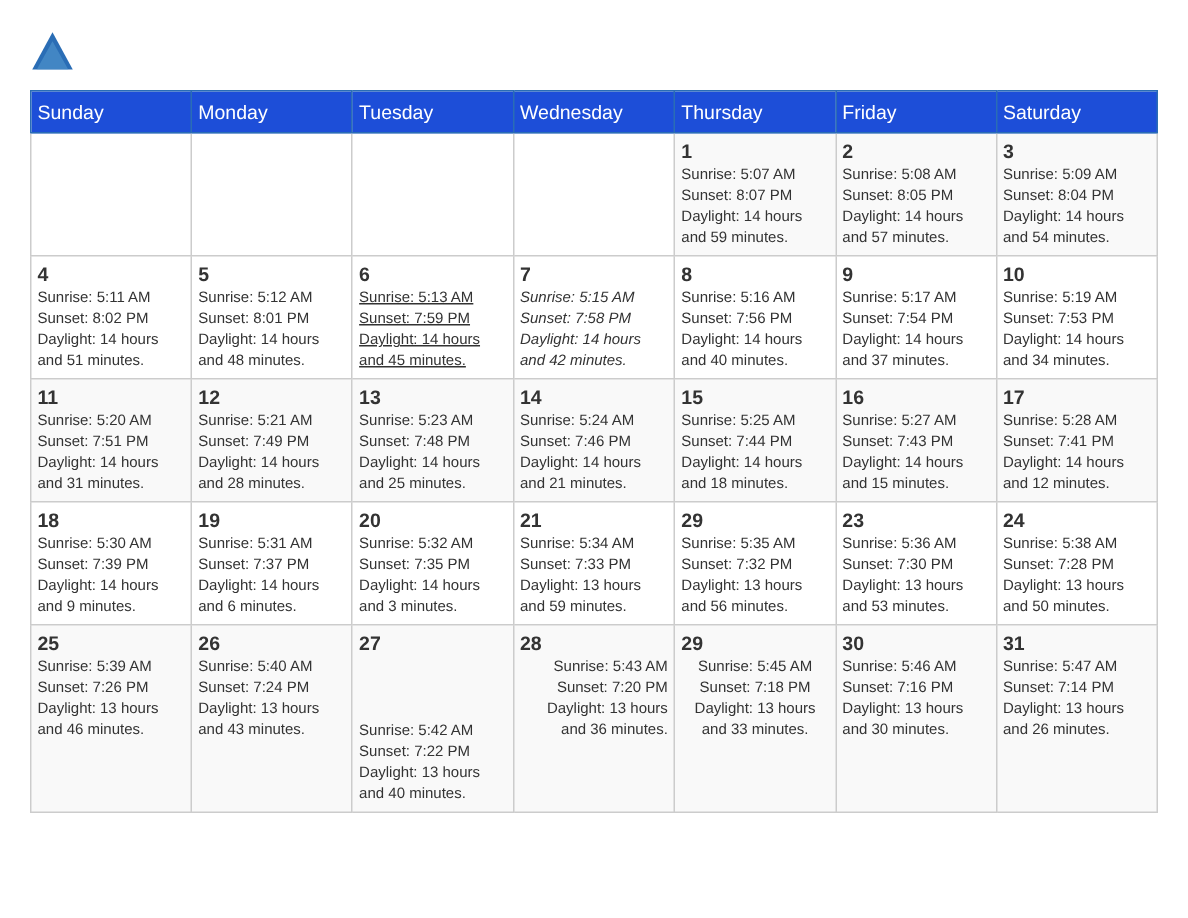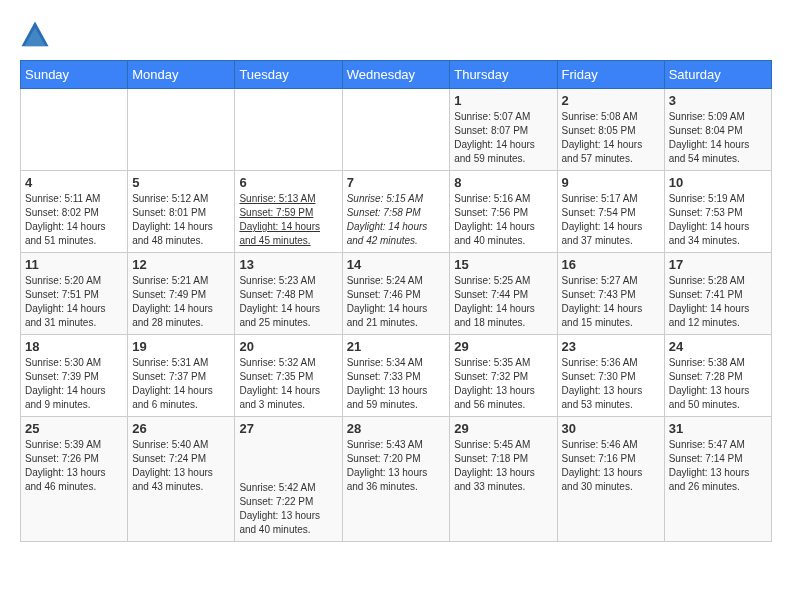"Sunday" .calendar thead th { background: #3b82f6 -> #1d4ed8 }
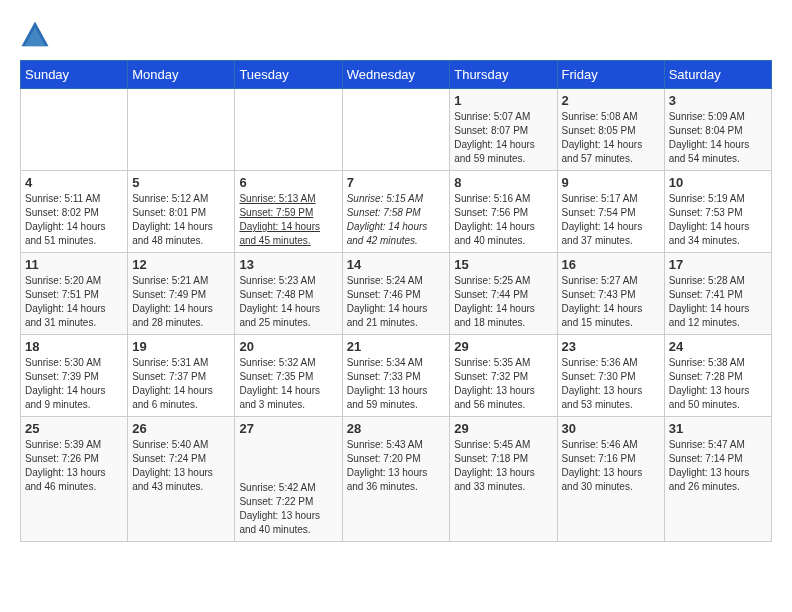"Sunrise: 5:43 AM" div.day-info { text-align: none -> right }
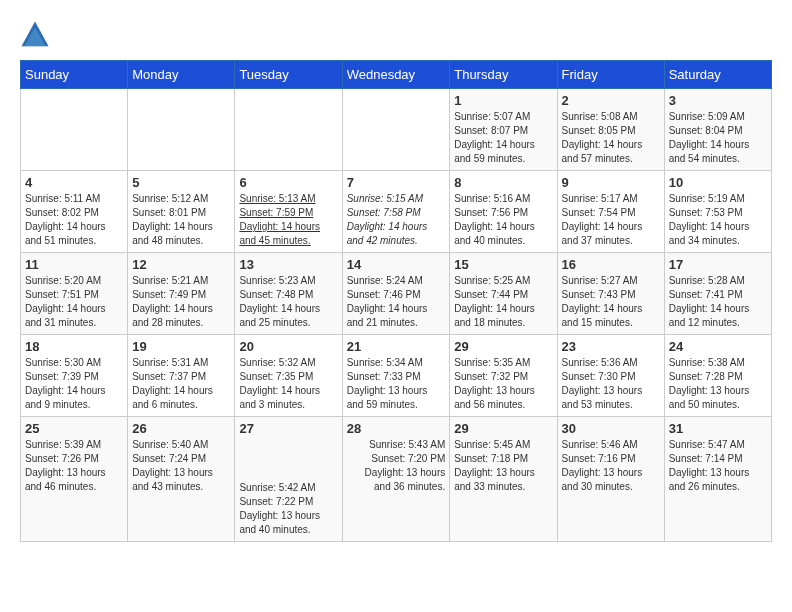"Sunrise: 5:45 AM" div.day-info { text-align: none -> center }
